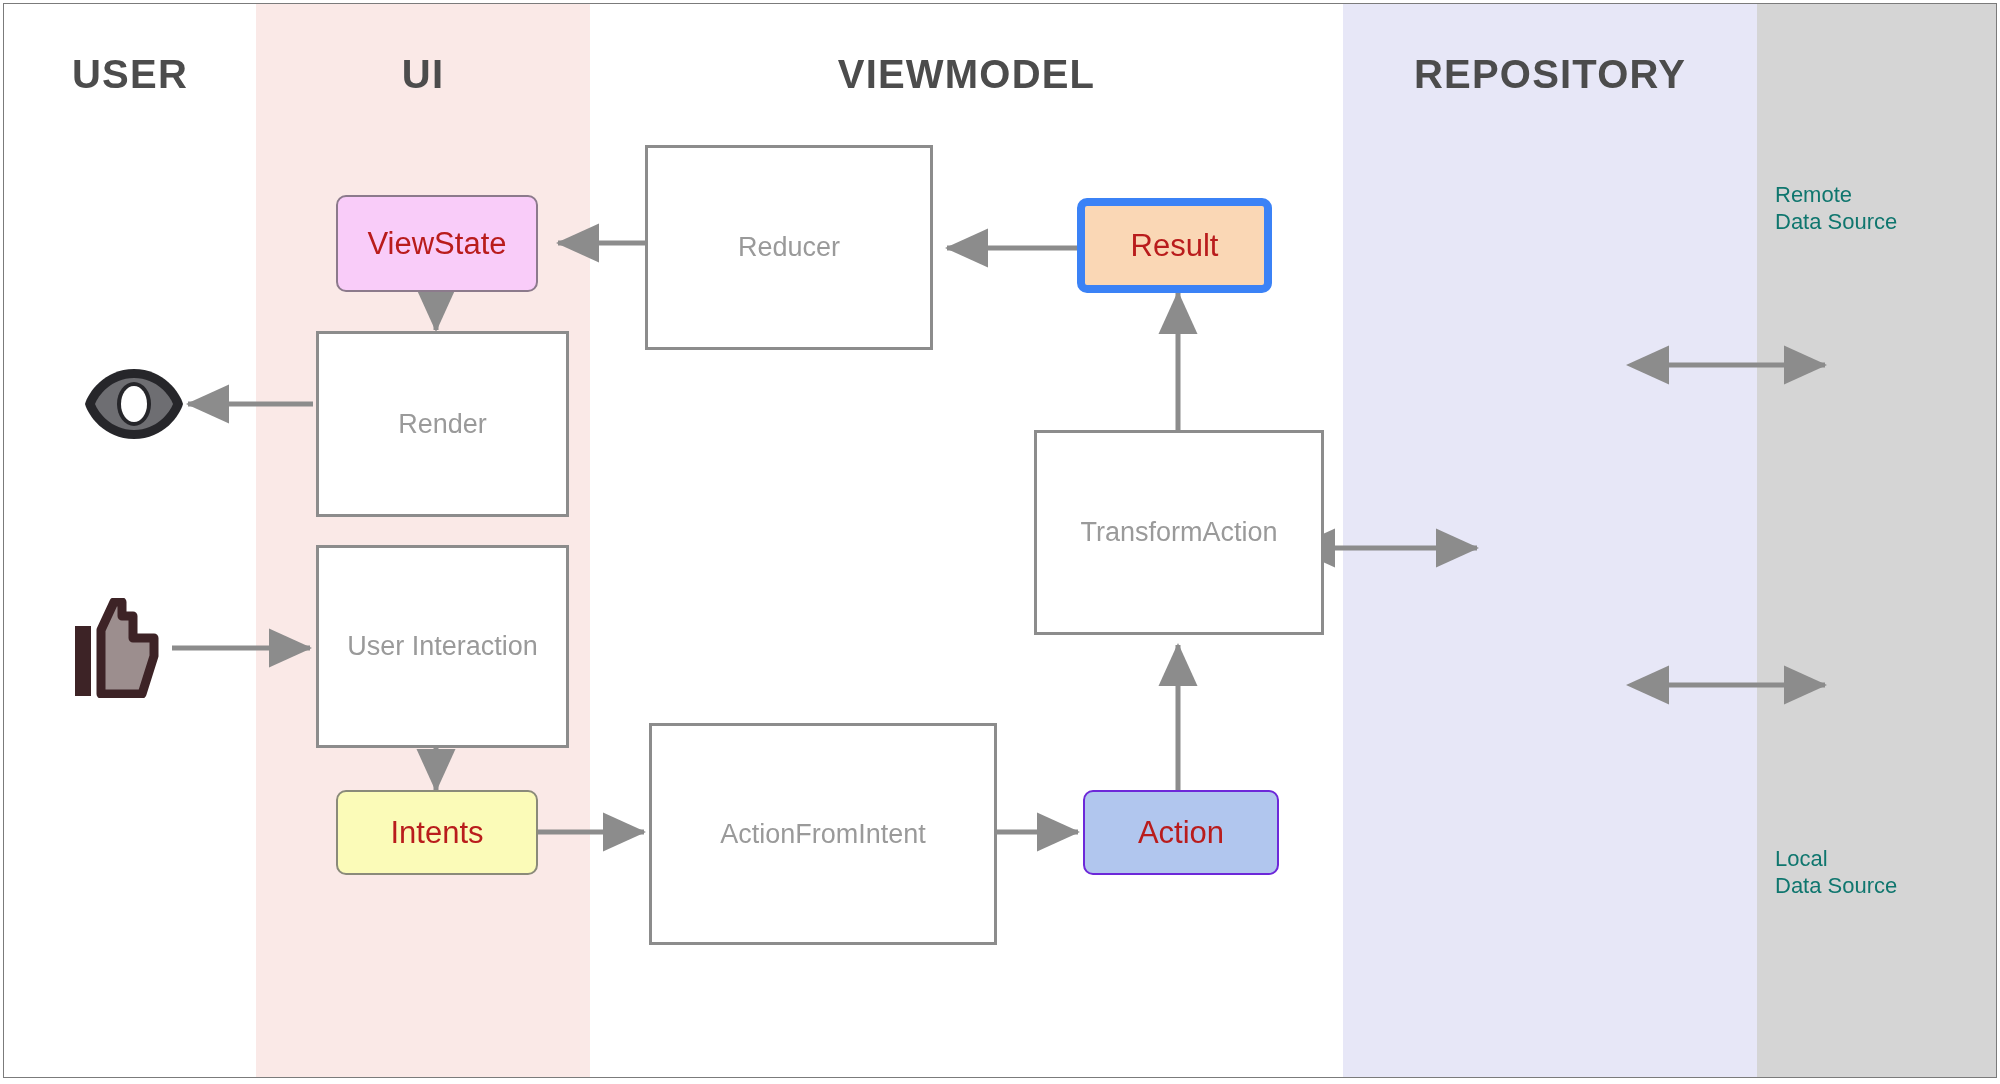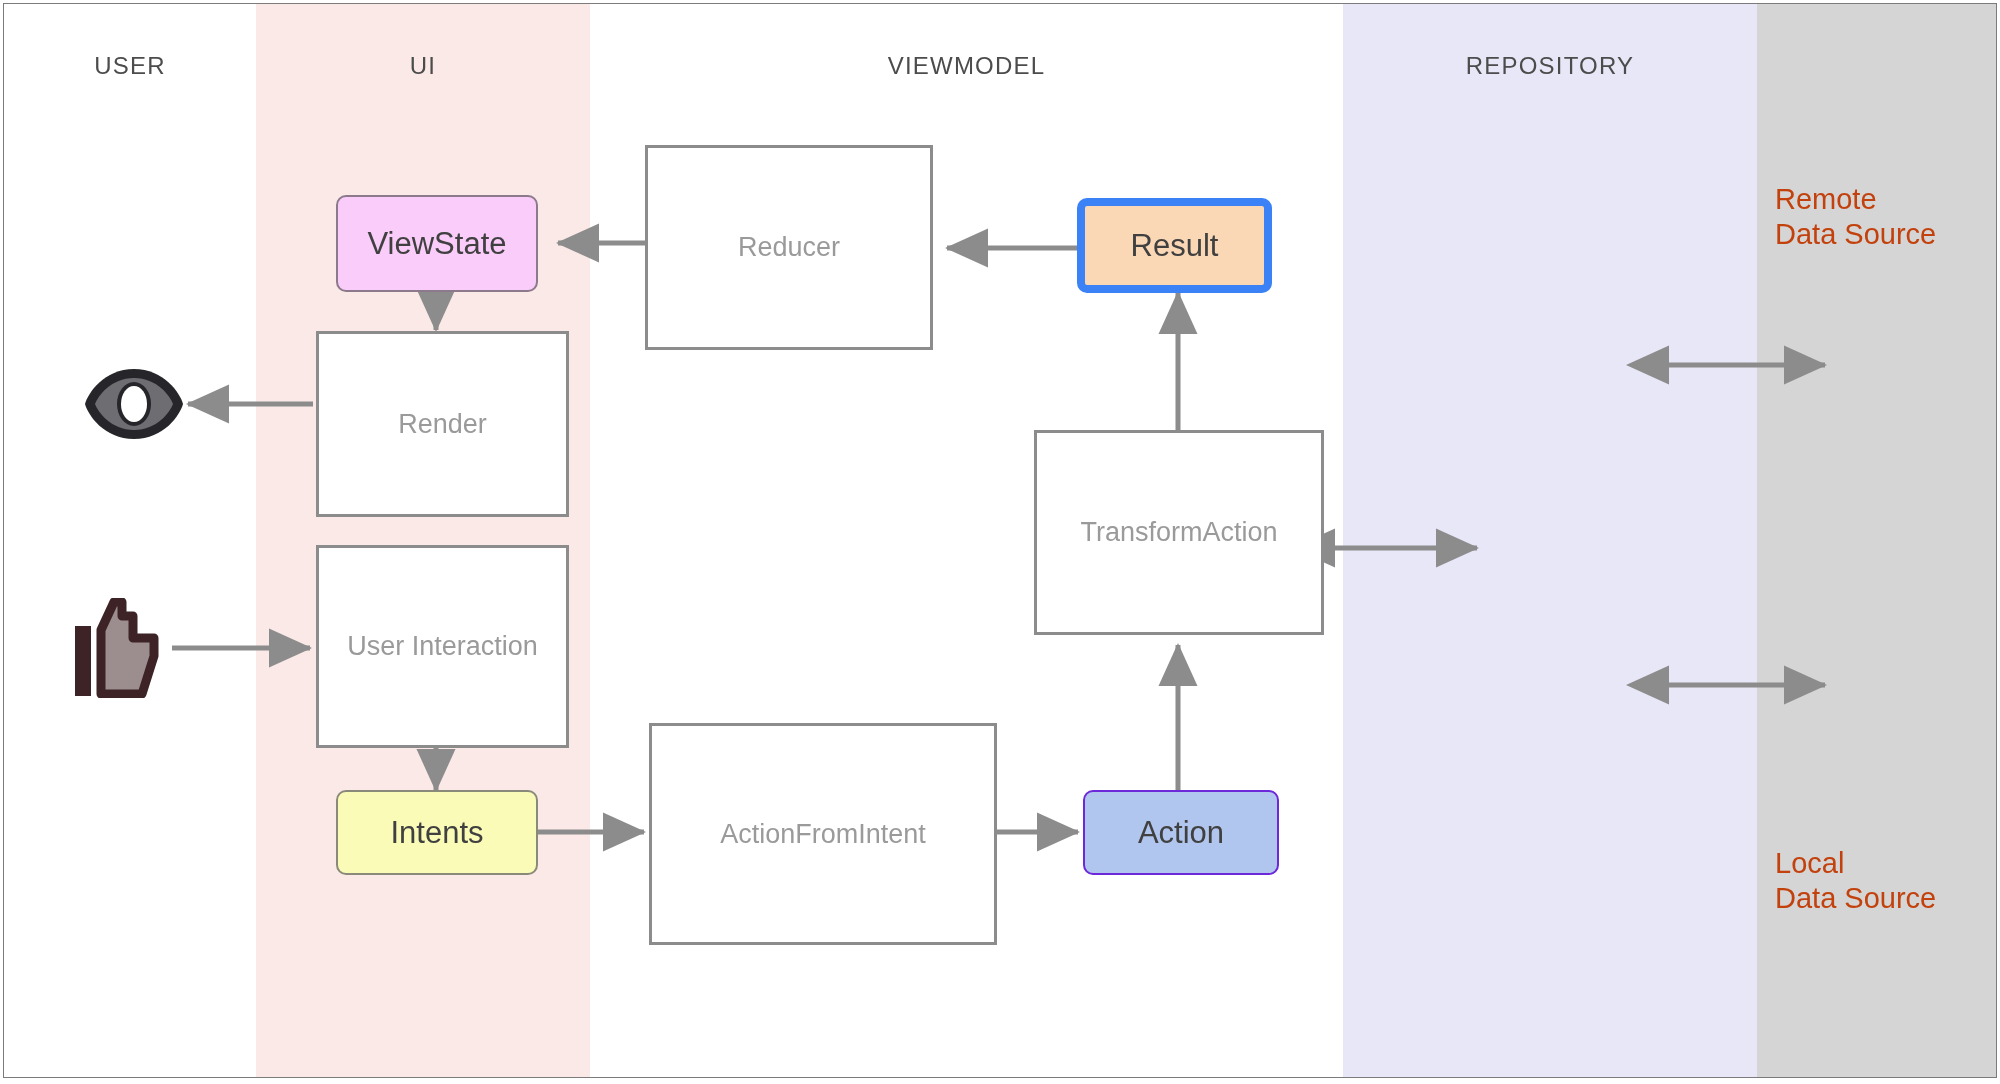"USER" .lane-title { font-size: 24px -> 40px; font-weight: 400 -> 700 }
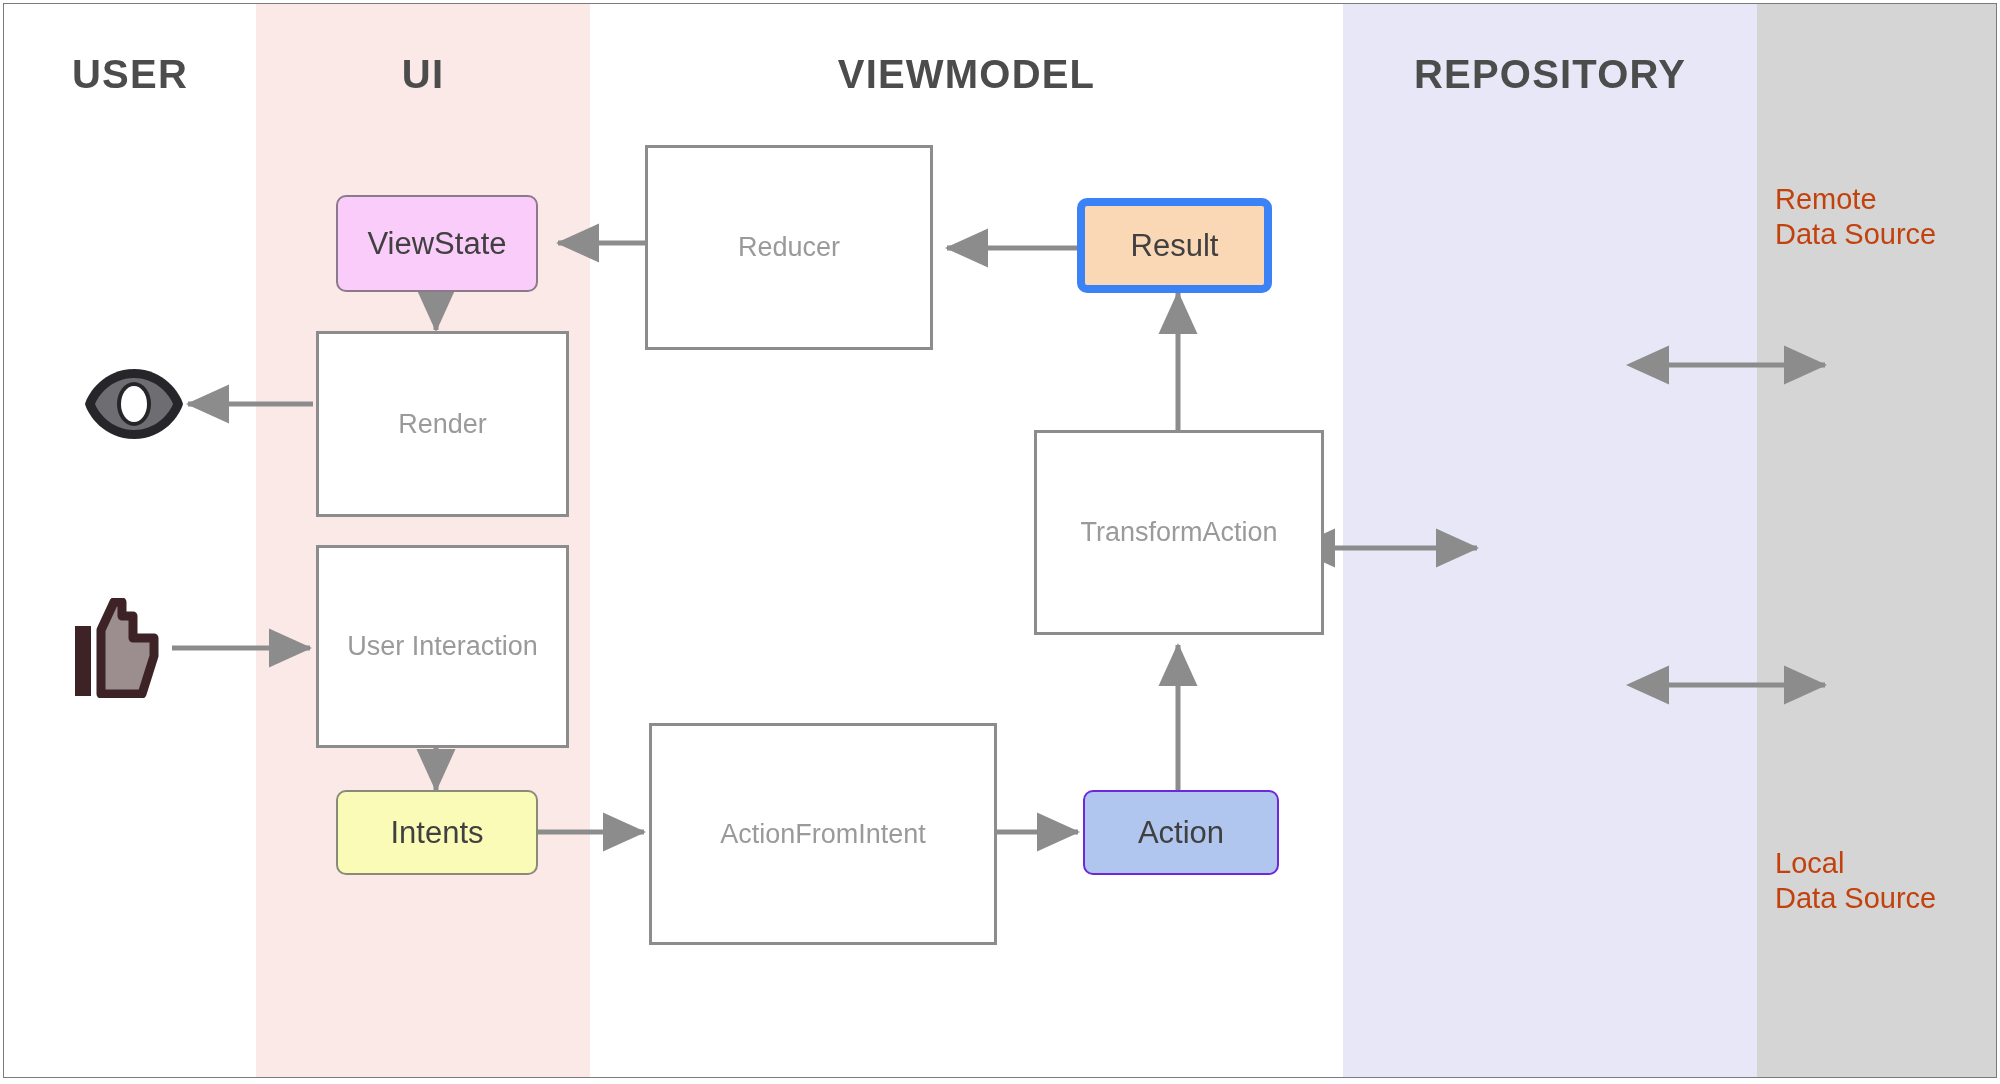"Remote" .ds-label { color: #c2410c -> #0f766e; font-size: 29px -> 22px }
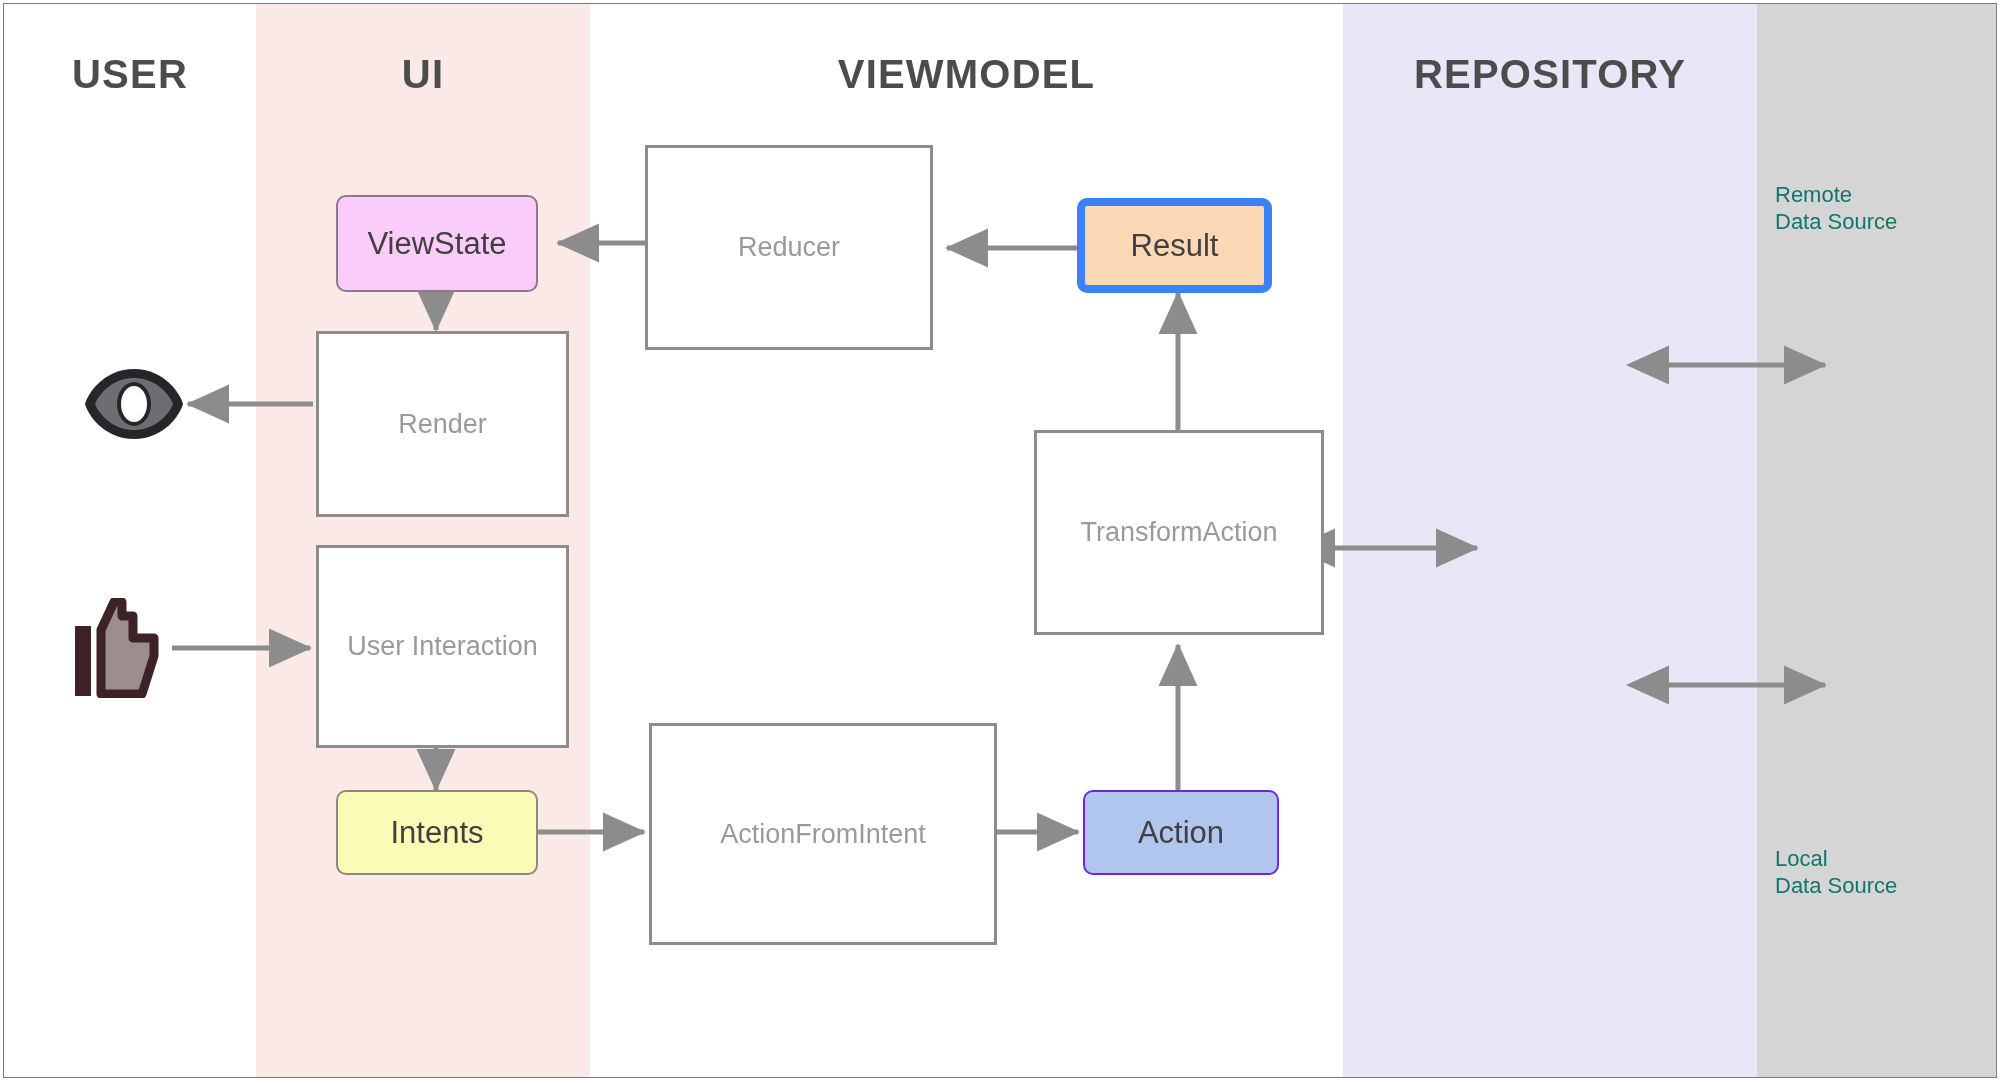"ViewState" .node { color: #404040 -> #b91c1c }
